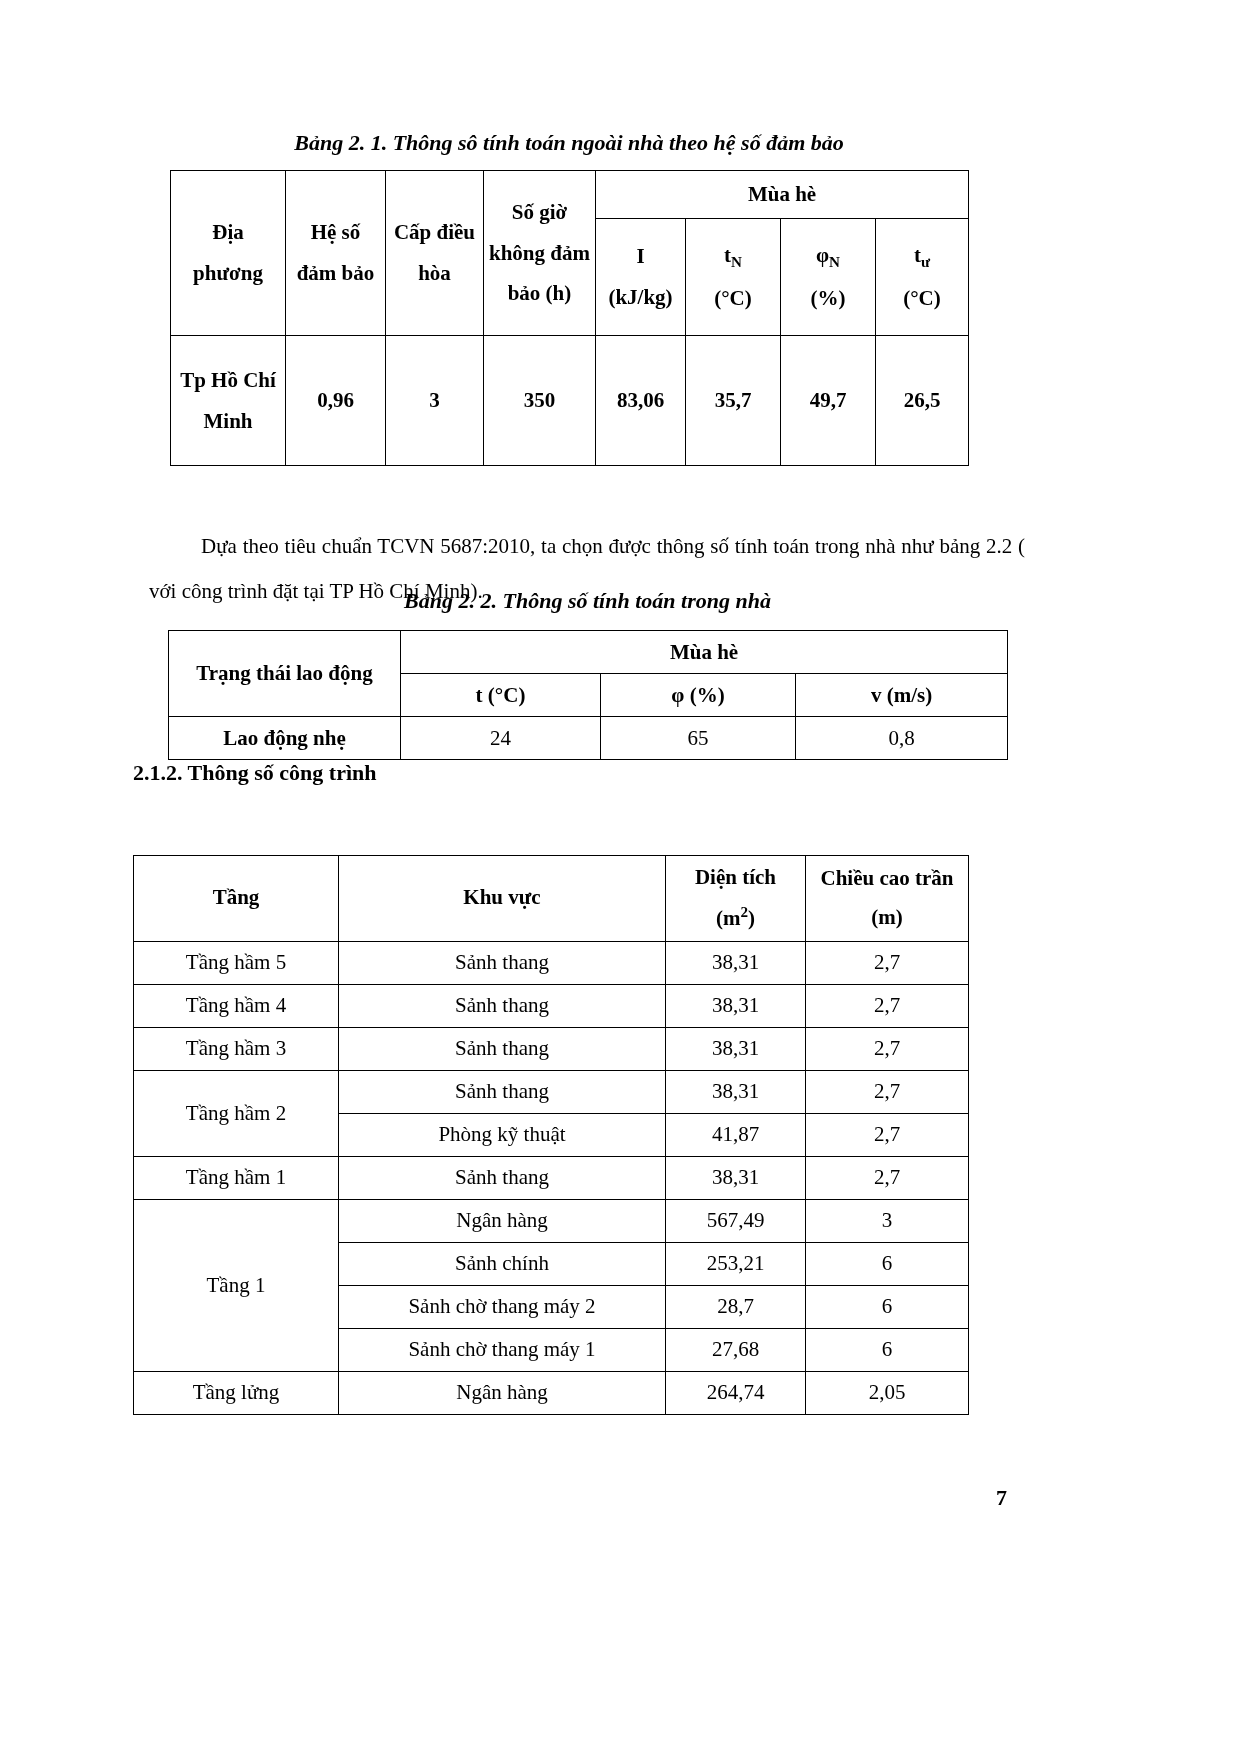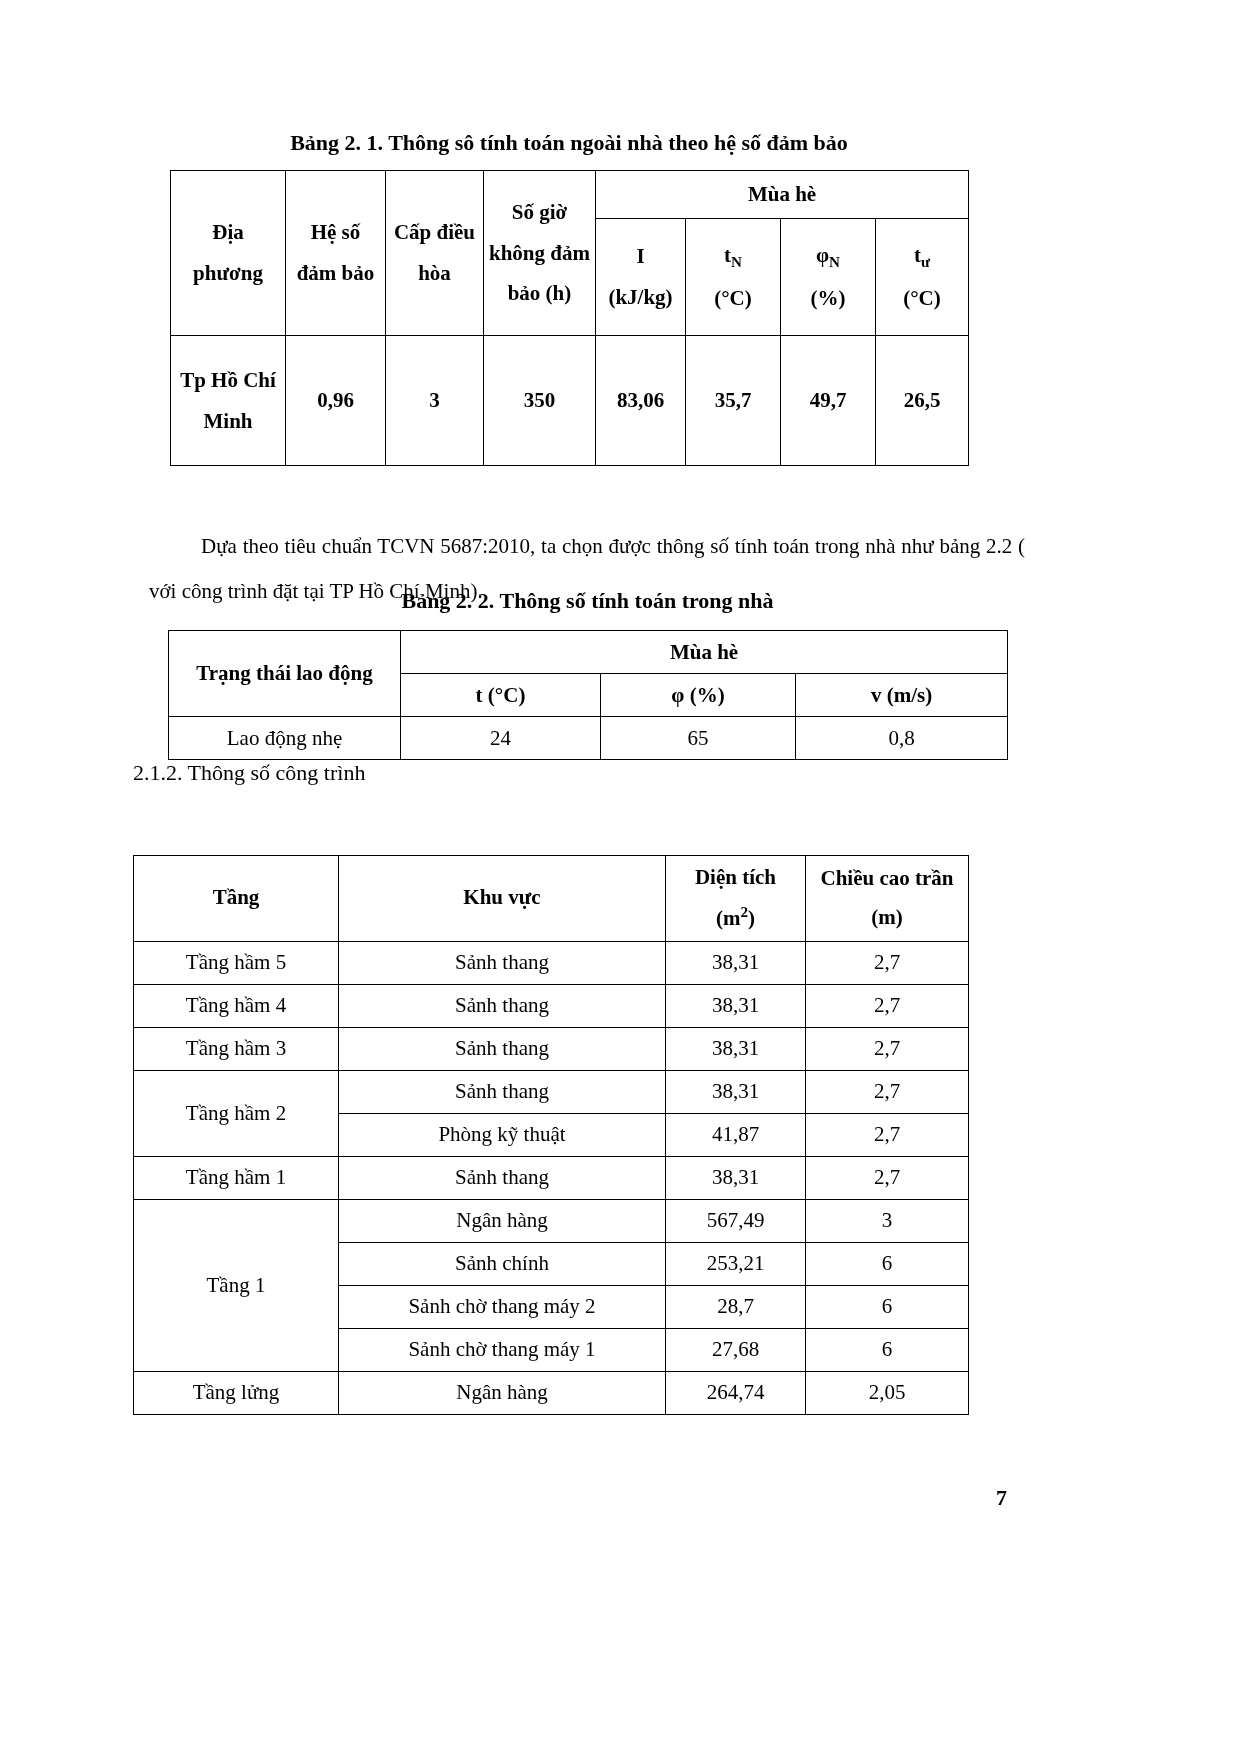"Bảng 2. 1. Thông sô" .caption { font-style: none -> italic }
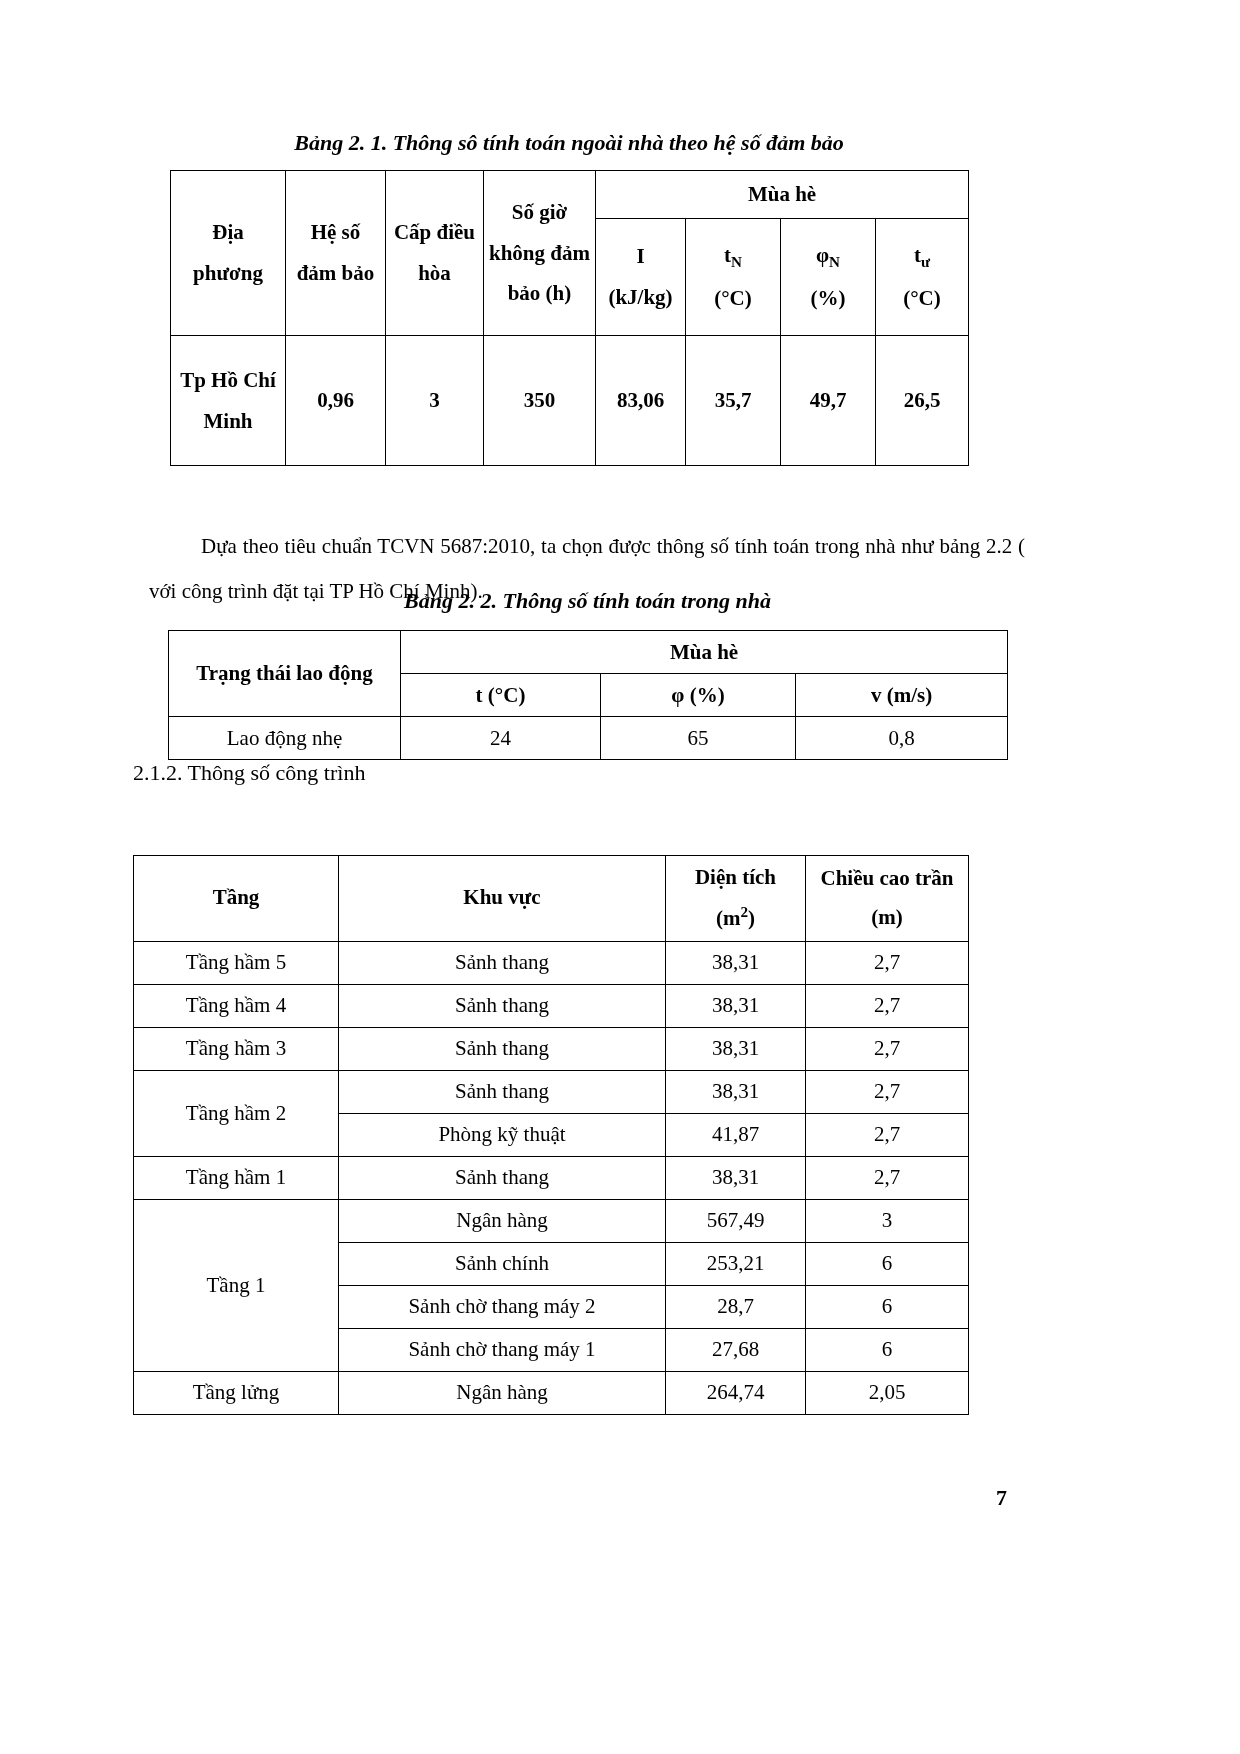"Lao động nhẹ" .t2 td.lbl { font-weight: normal -> bold }
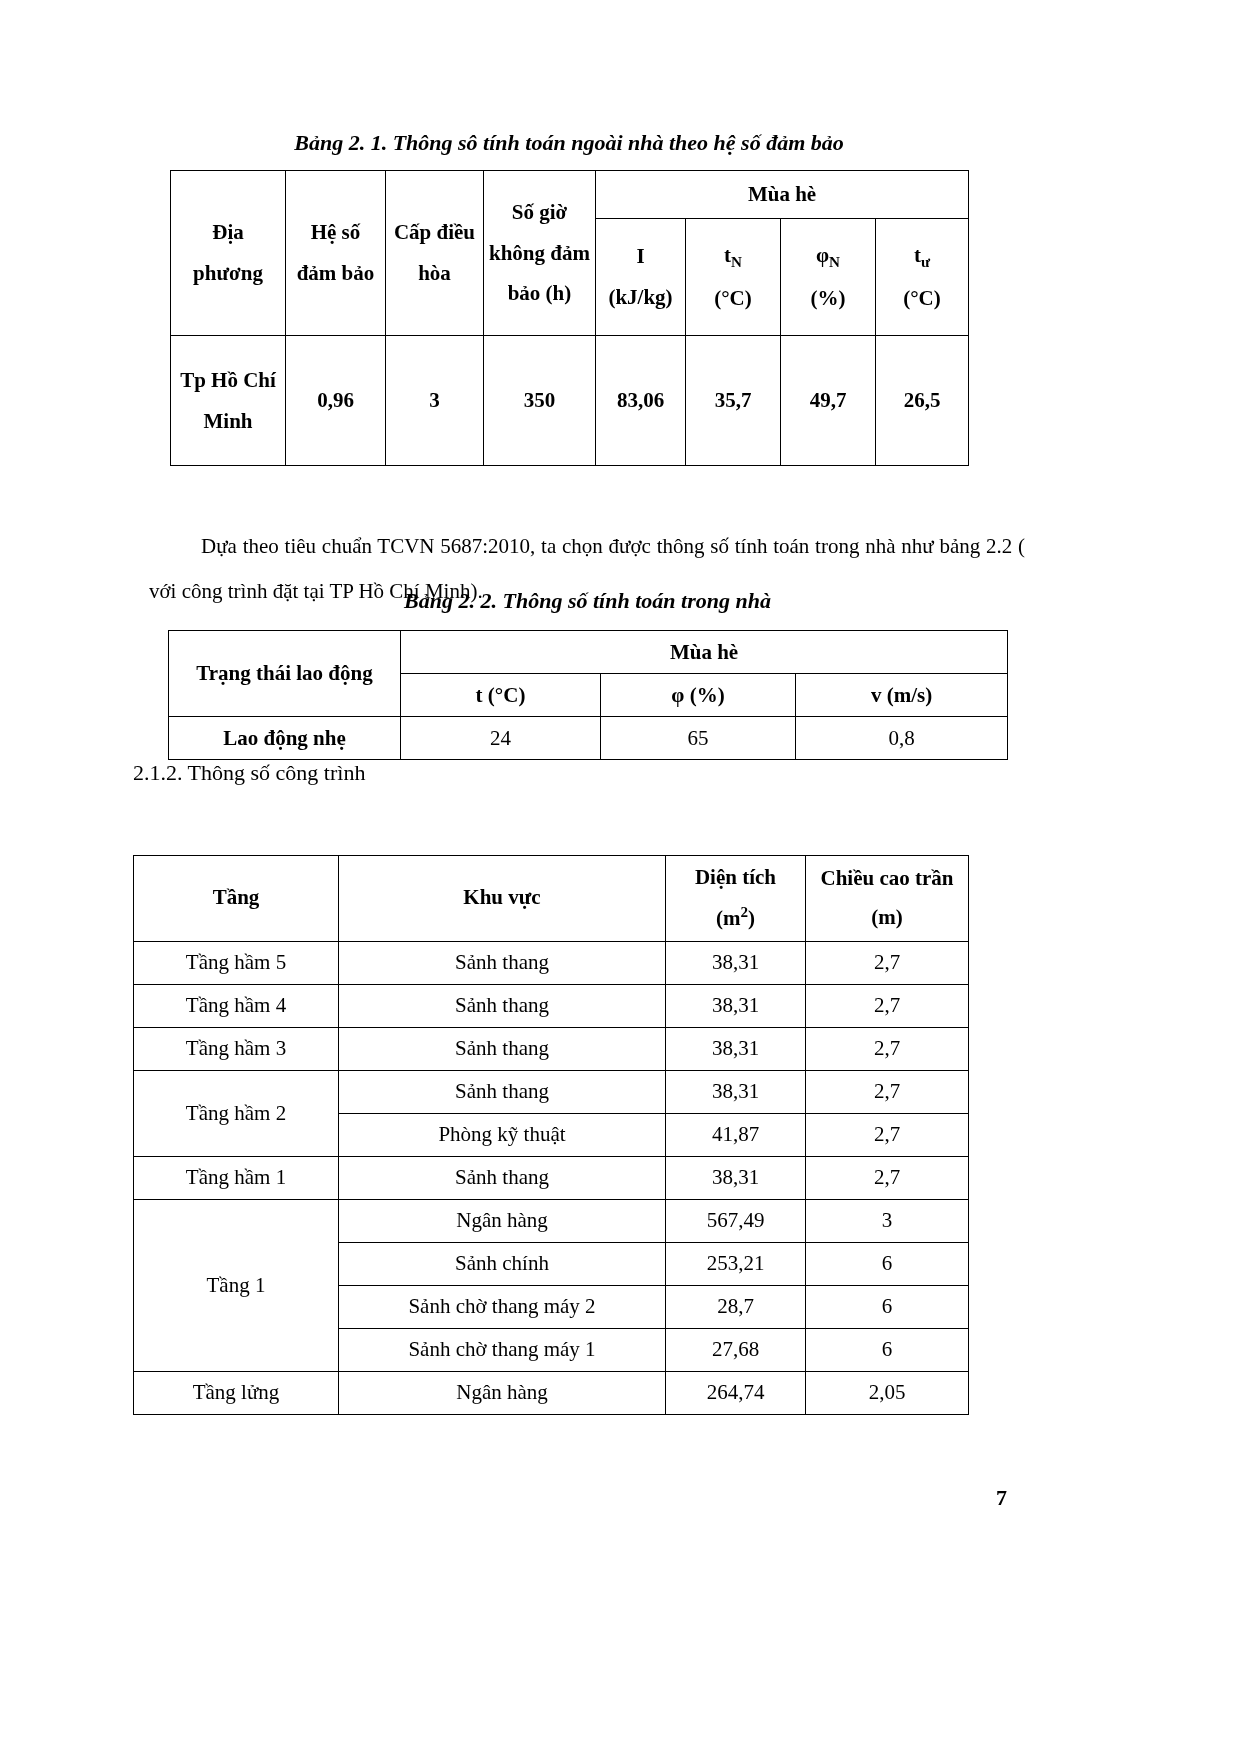"2.1.2. Thông số công trình" .heading { font-weight: normal -> bold }
